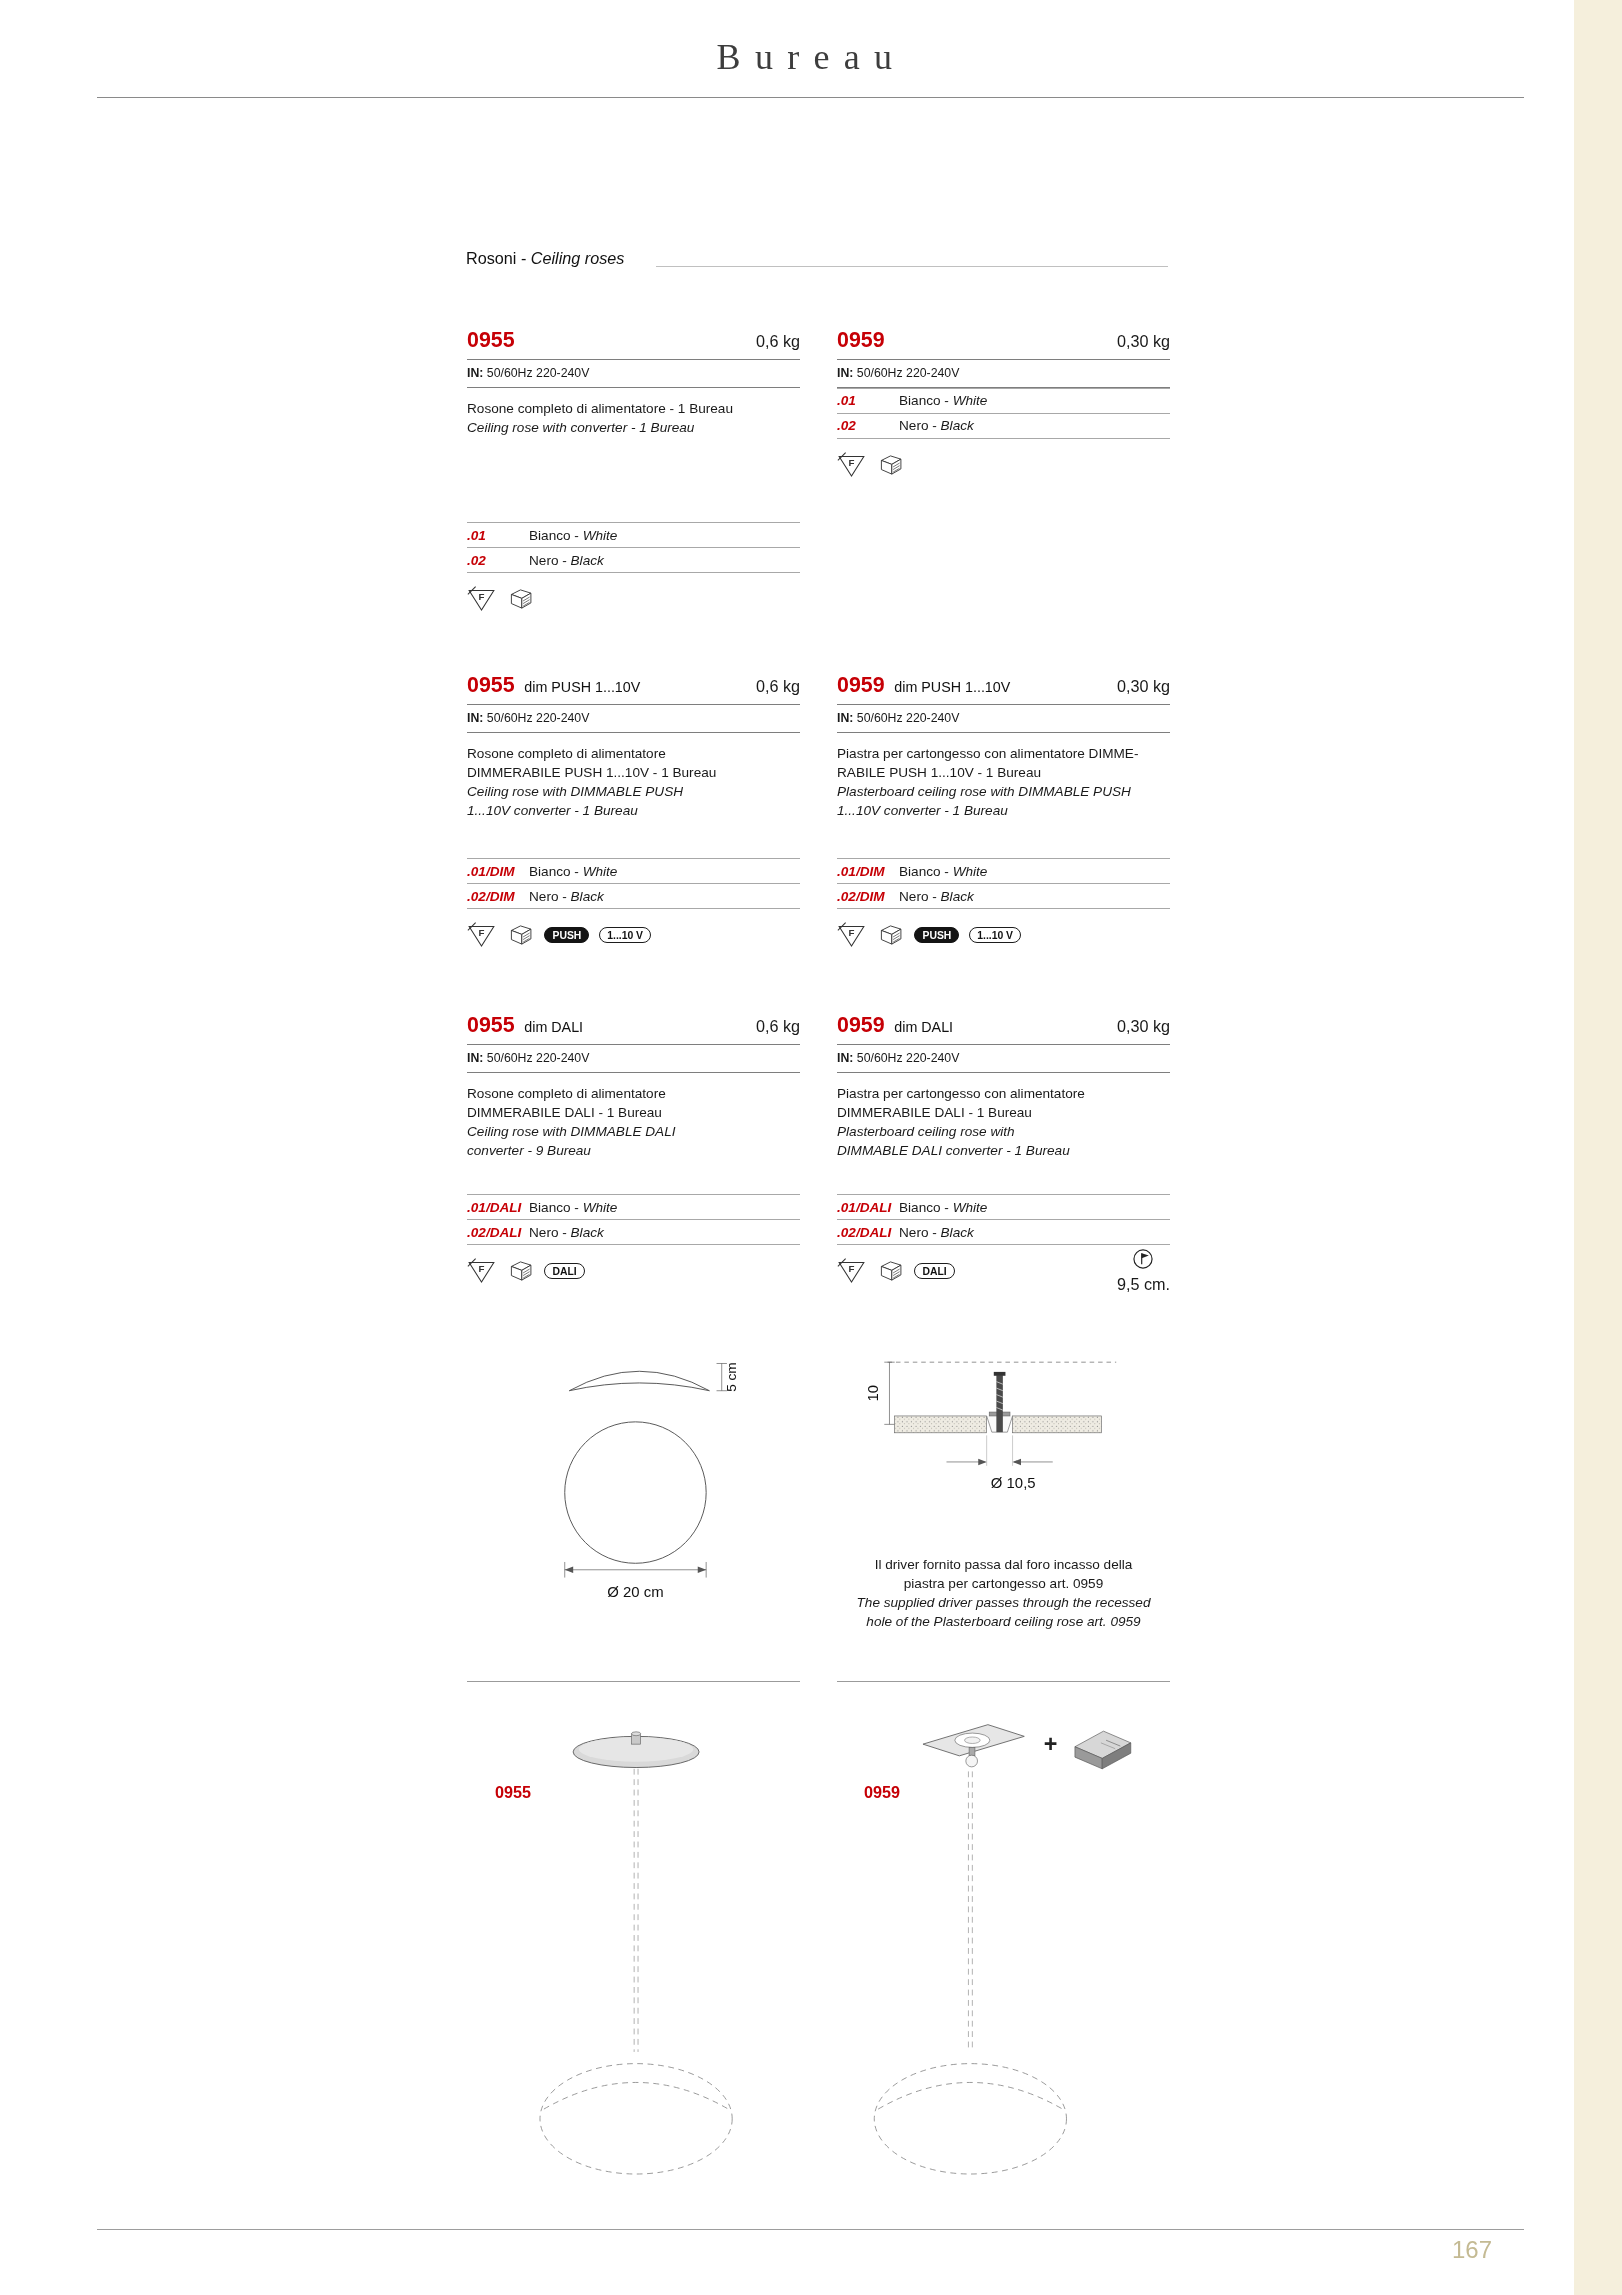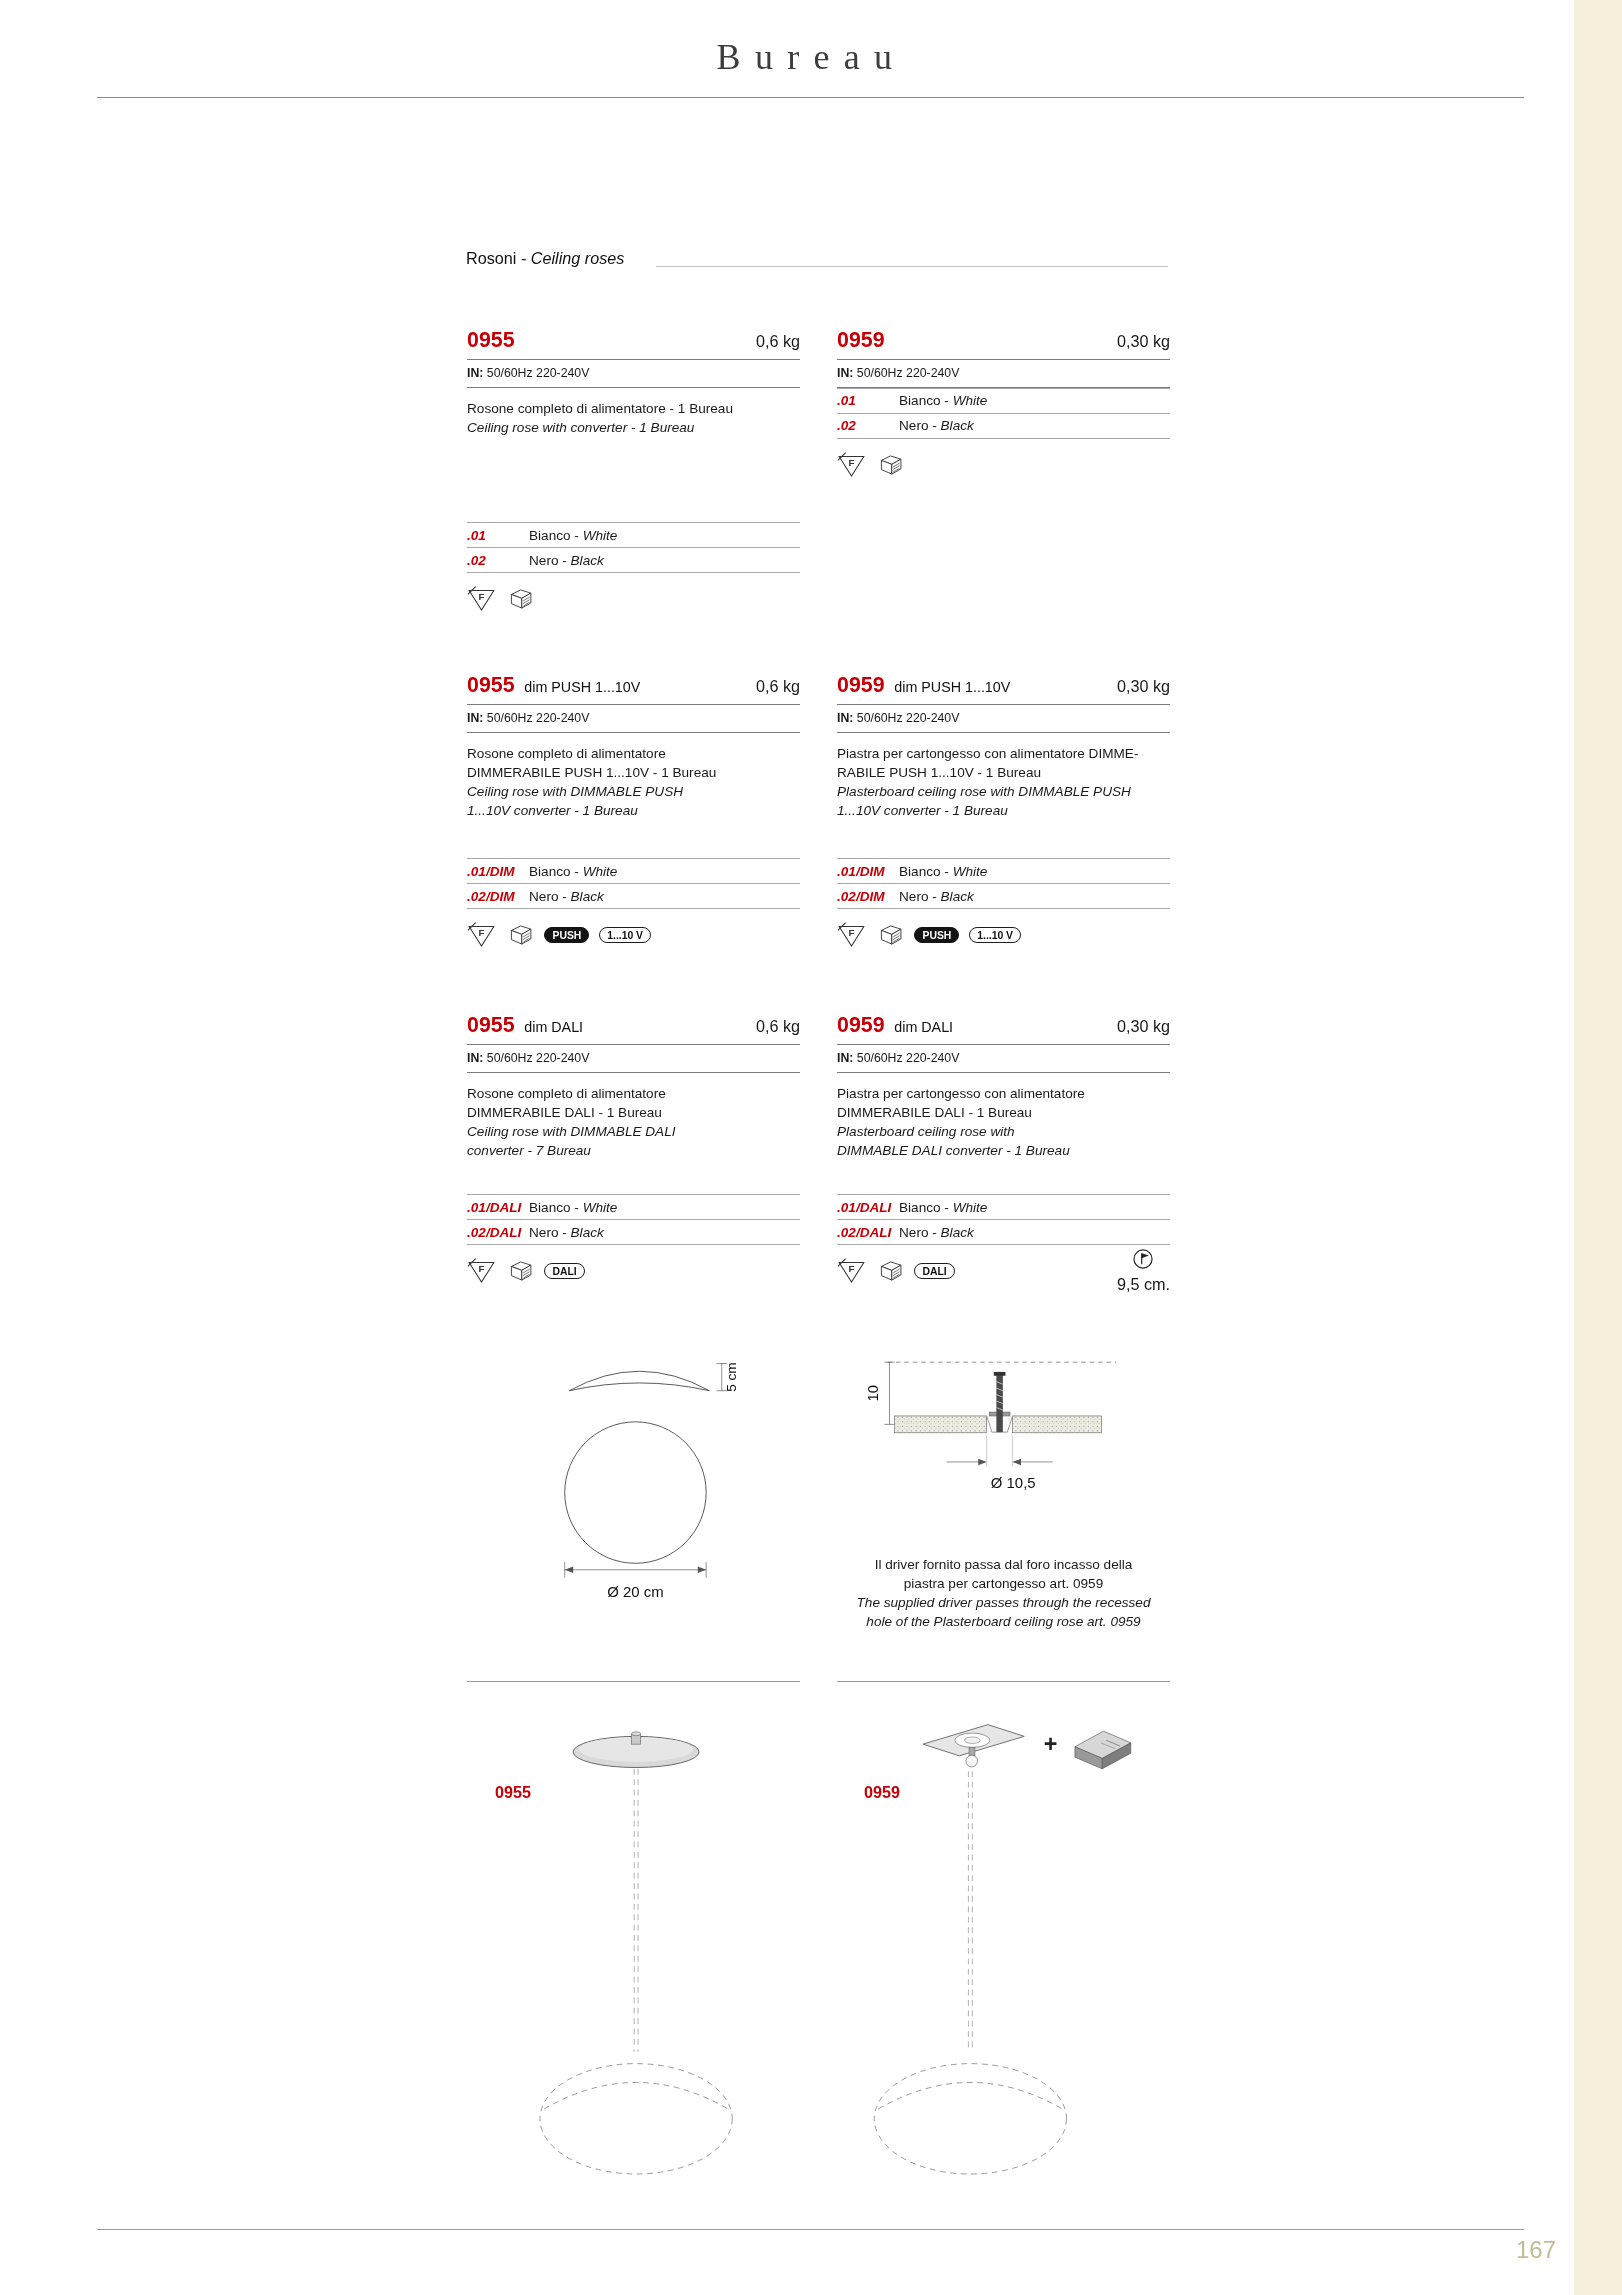"Ceiling rose with DIMMABLE DALI" div.desc-en { text: 7 -> 9 }
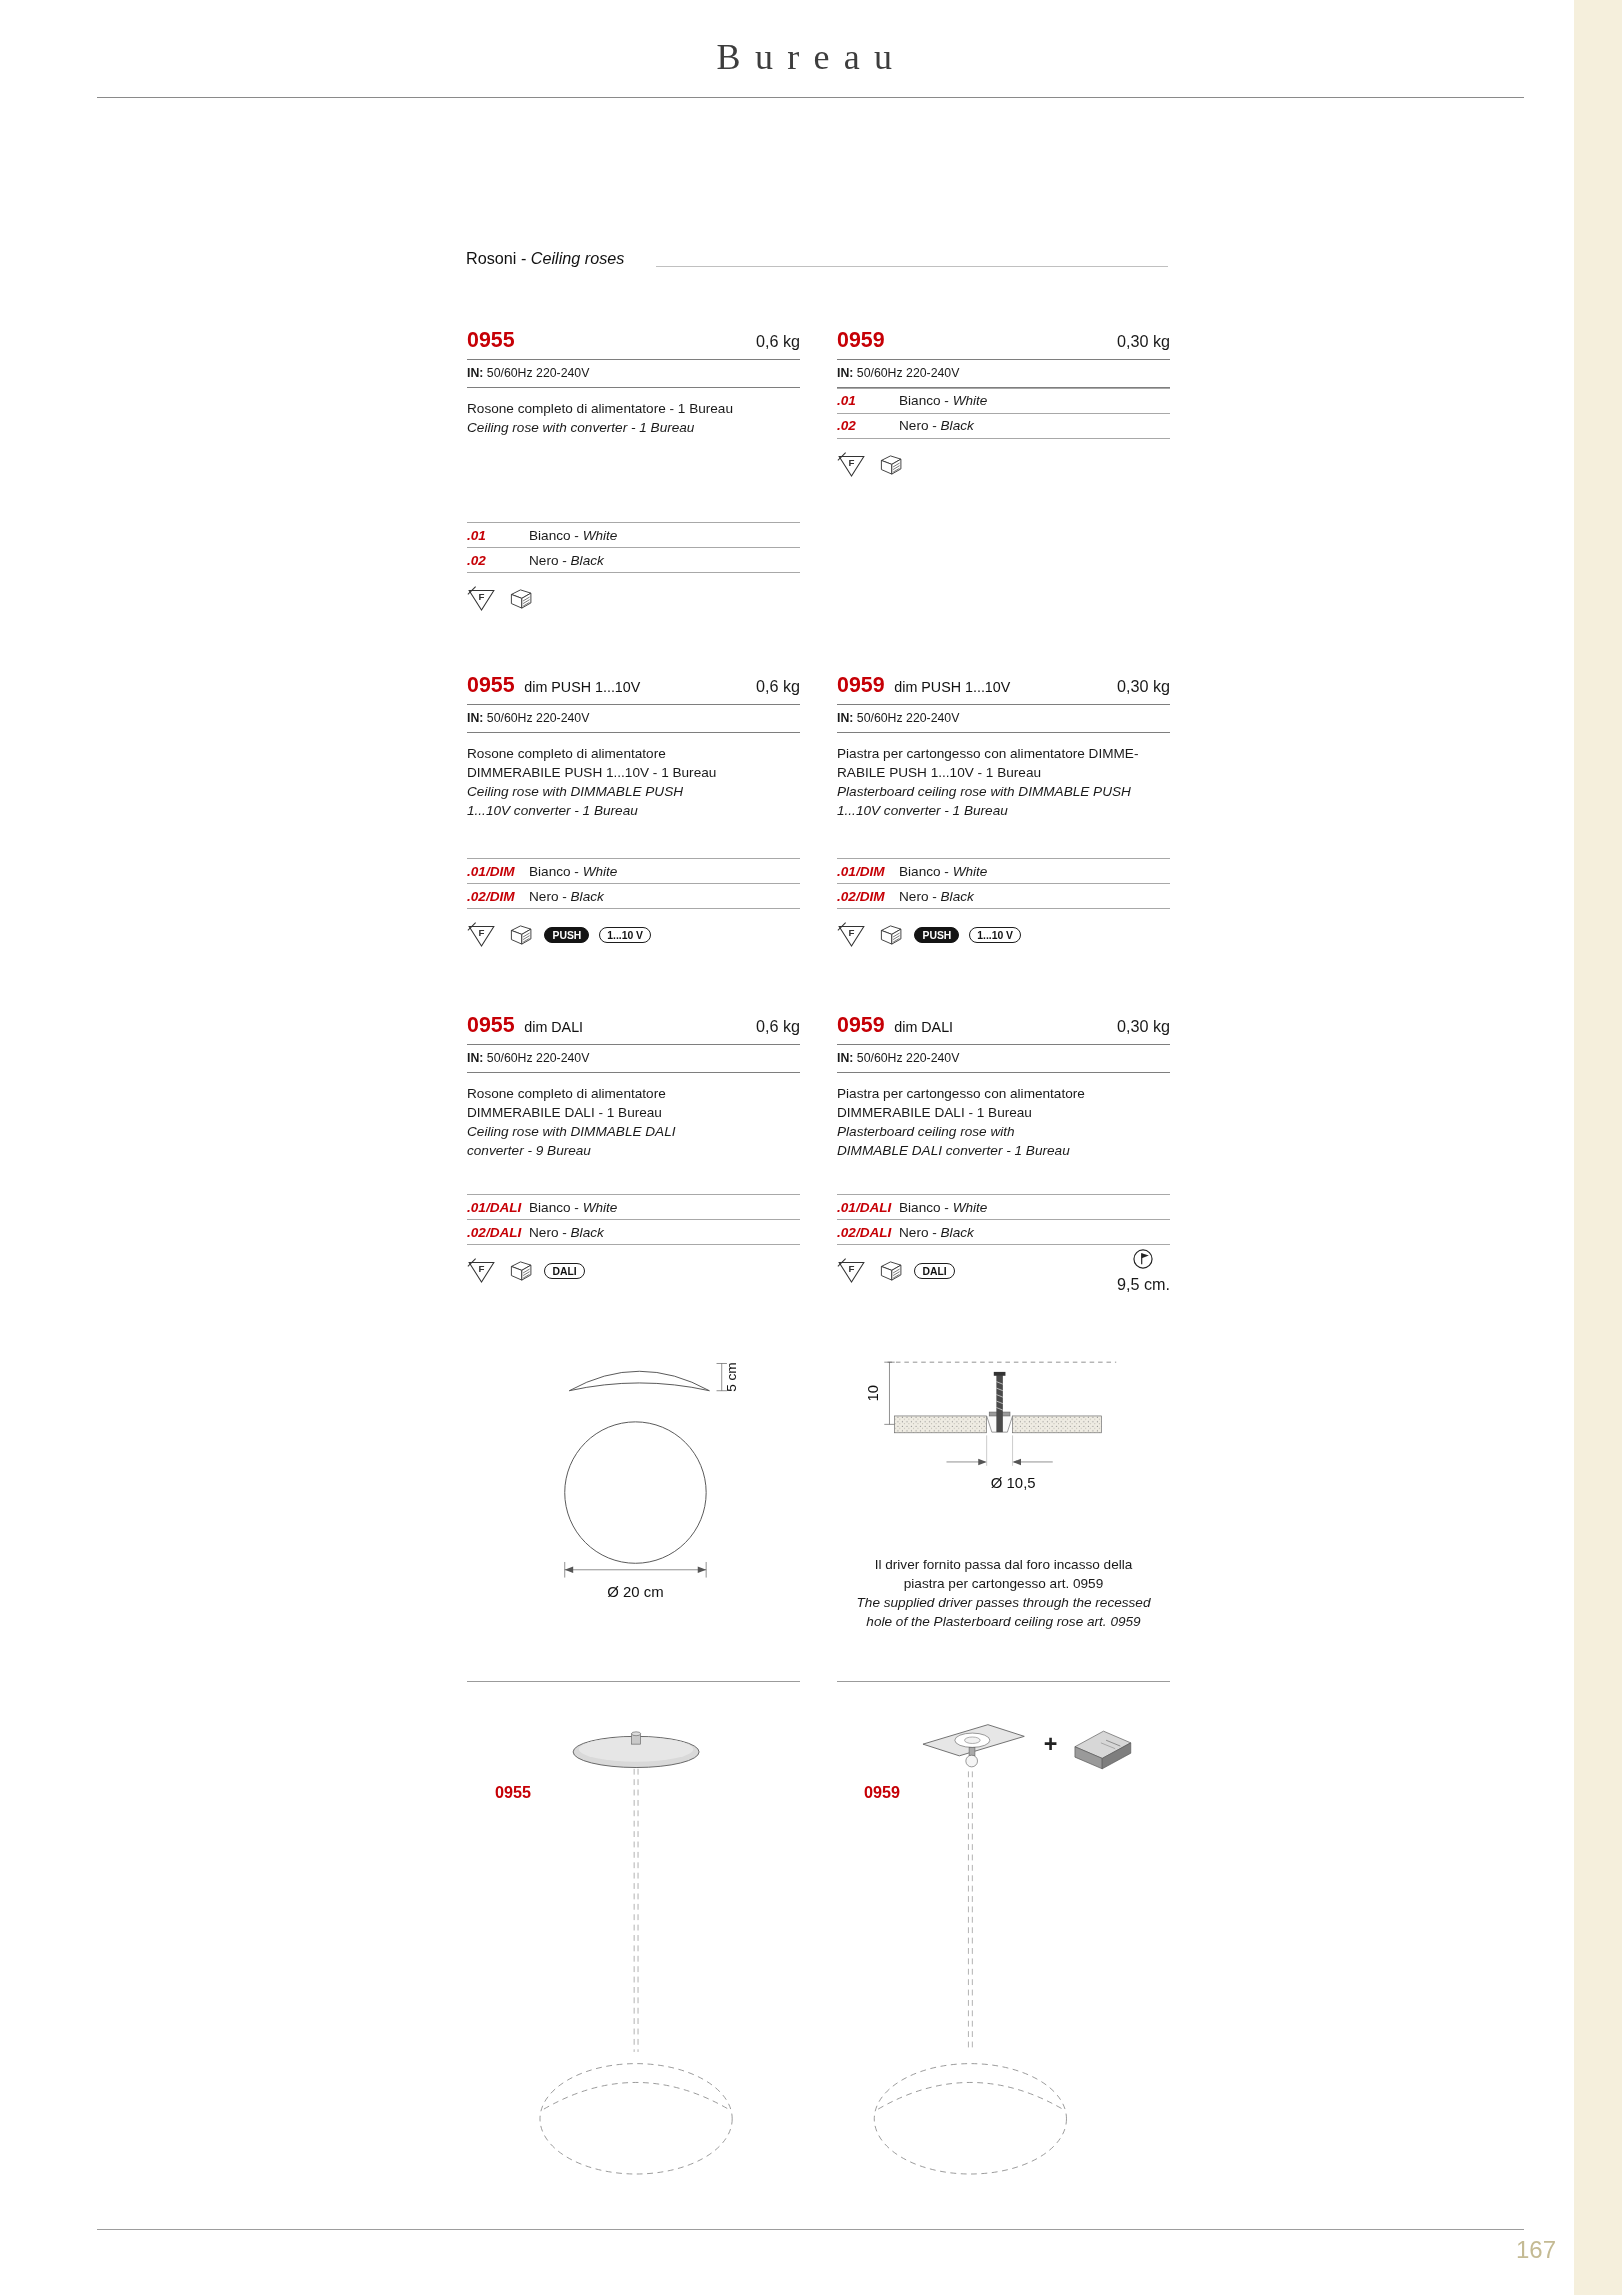"167" .page-number { text-align: right -> none }
